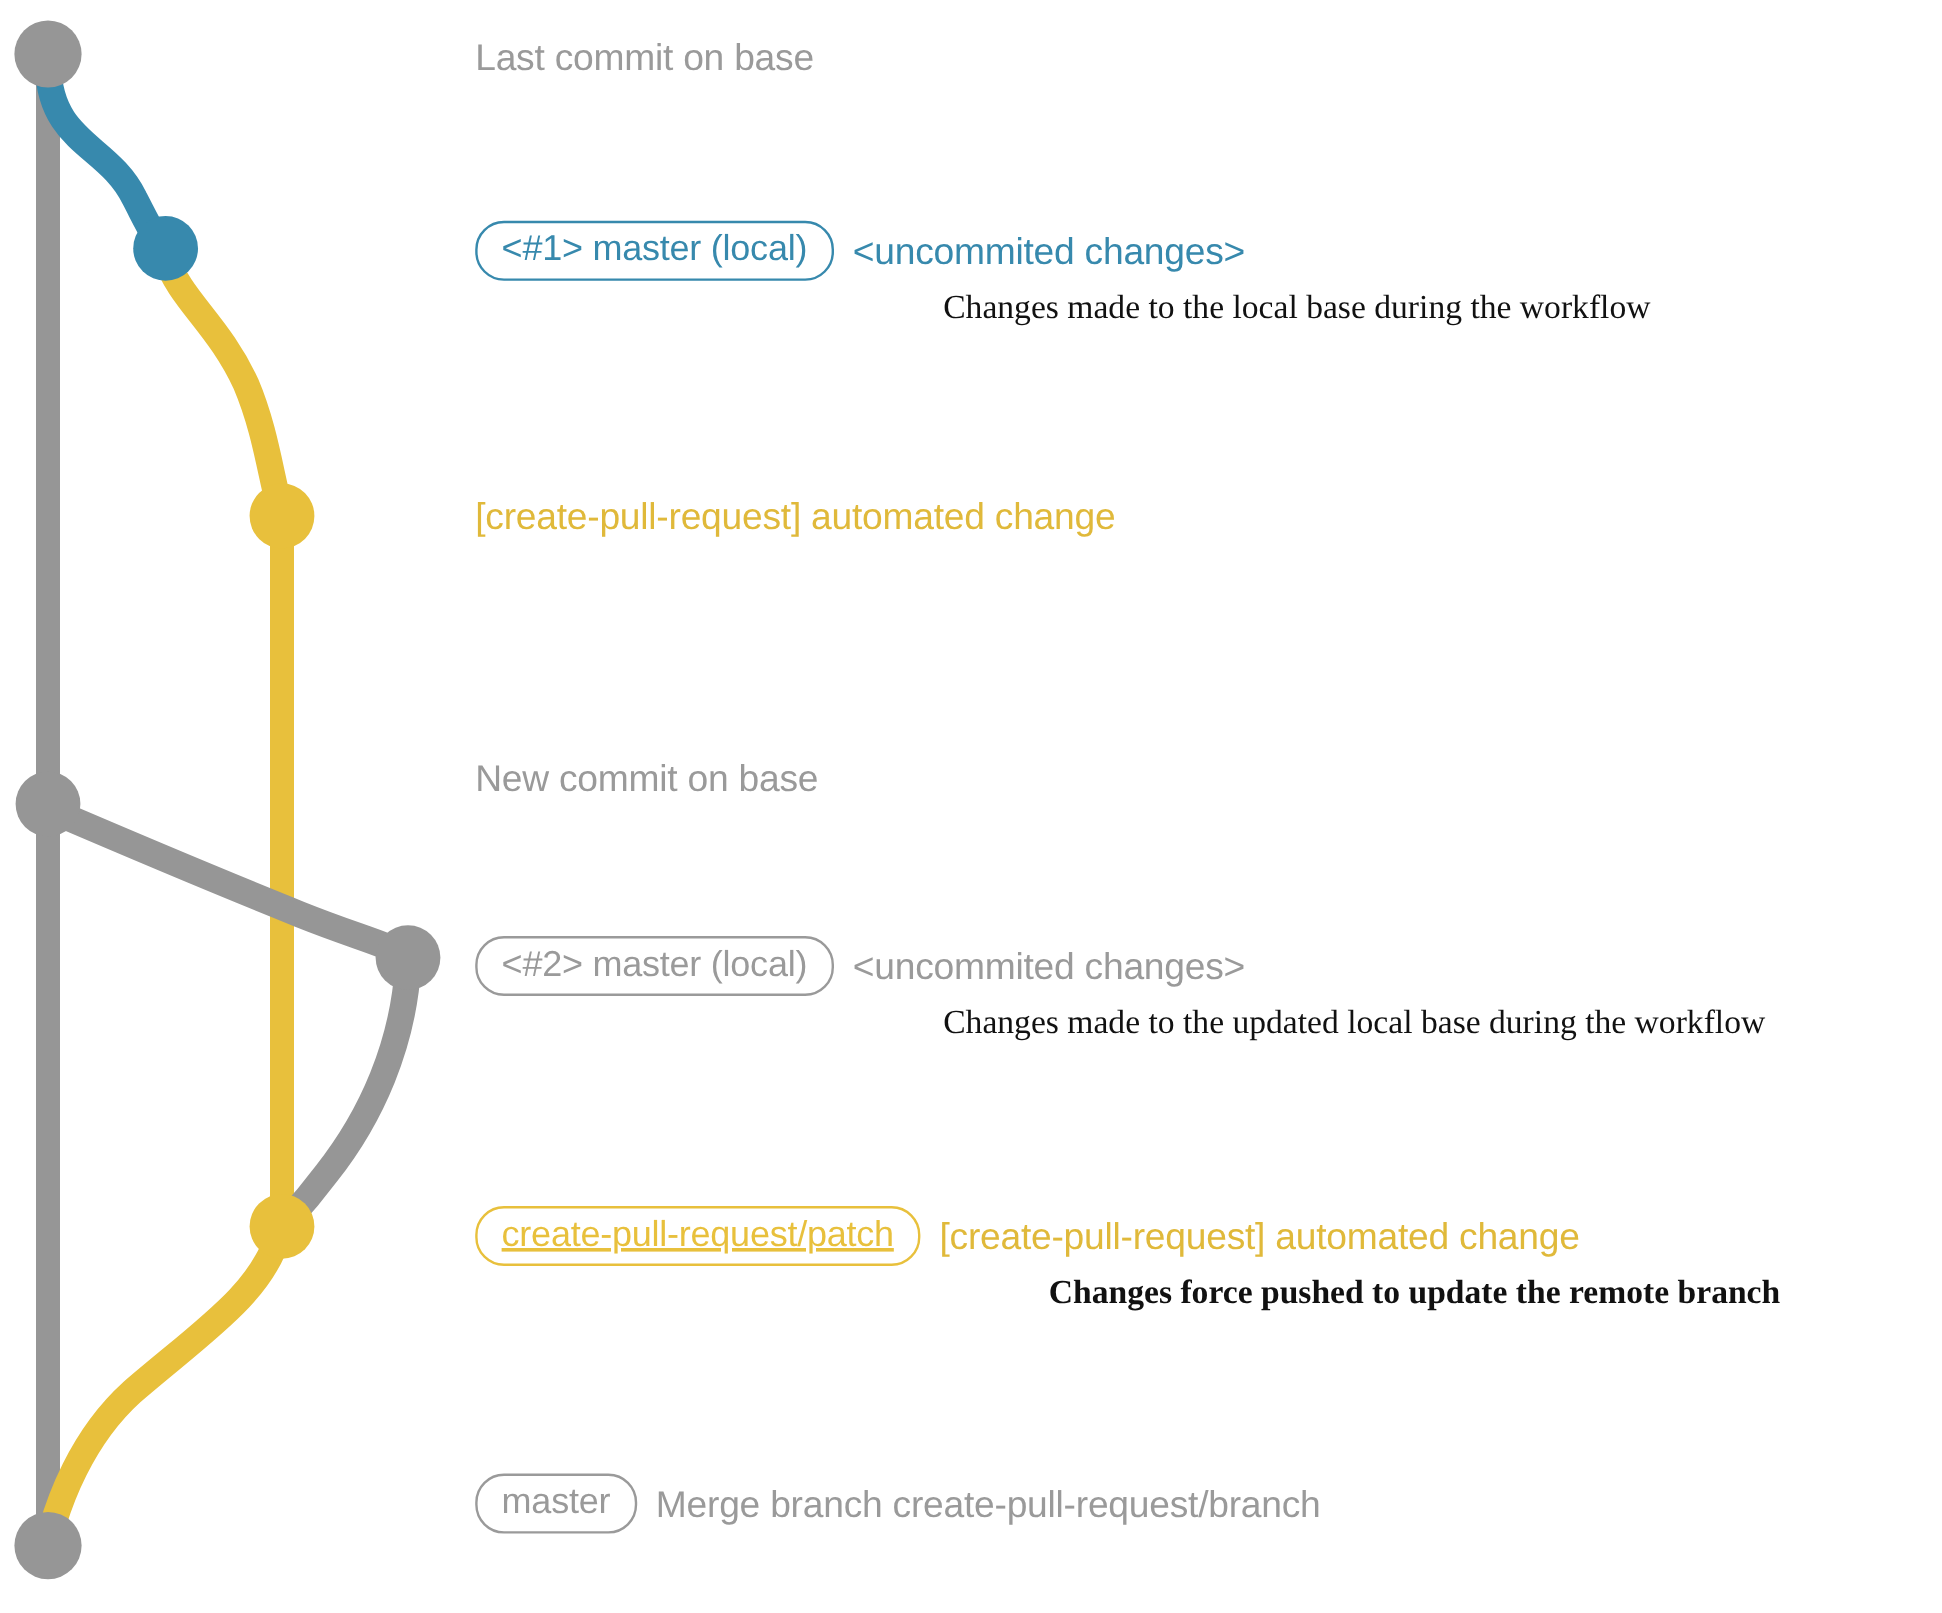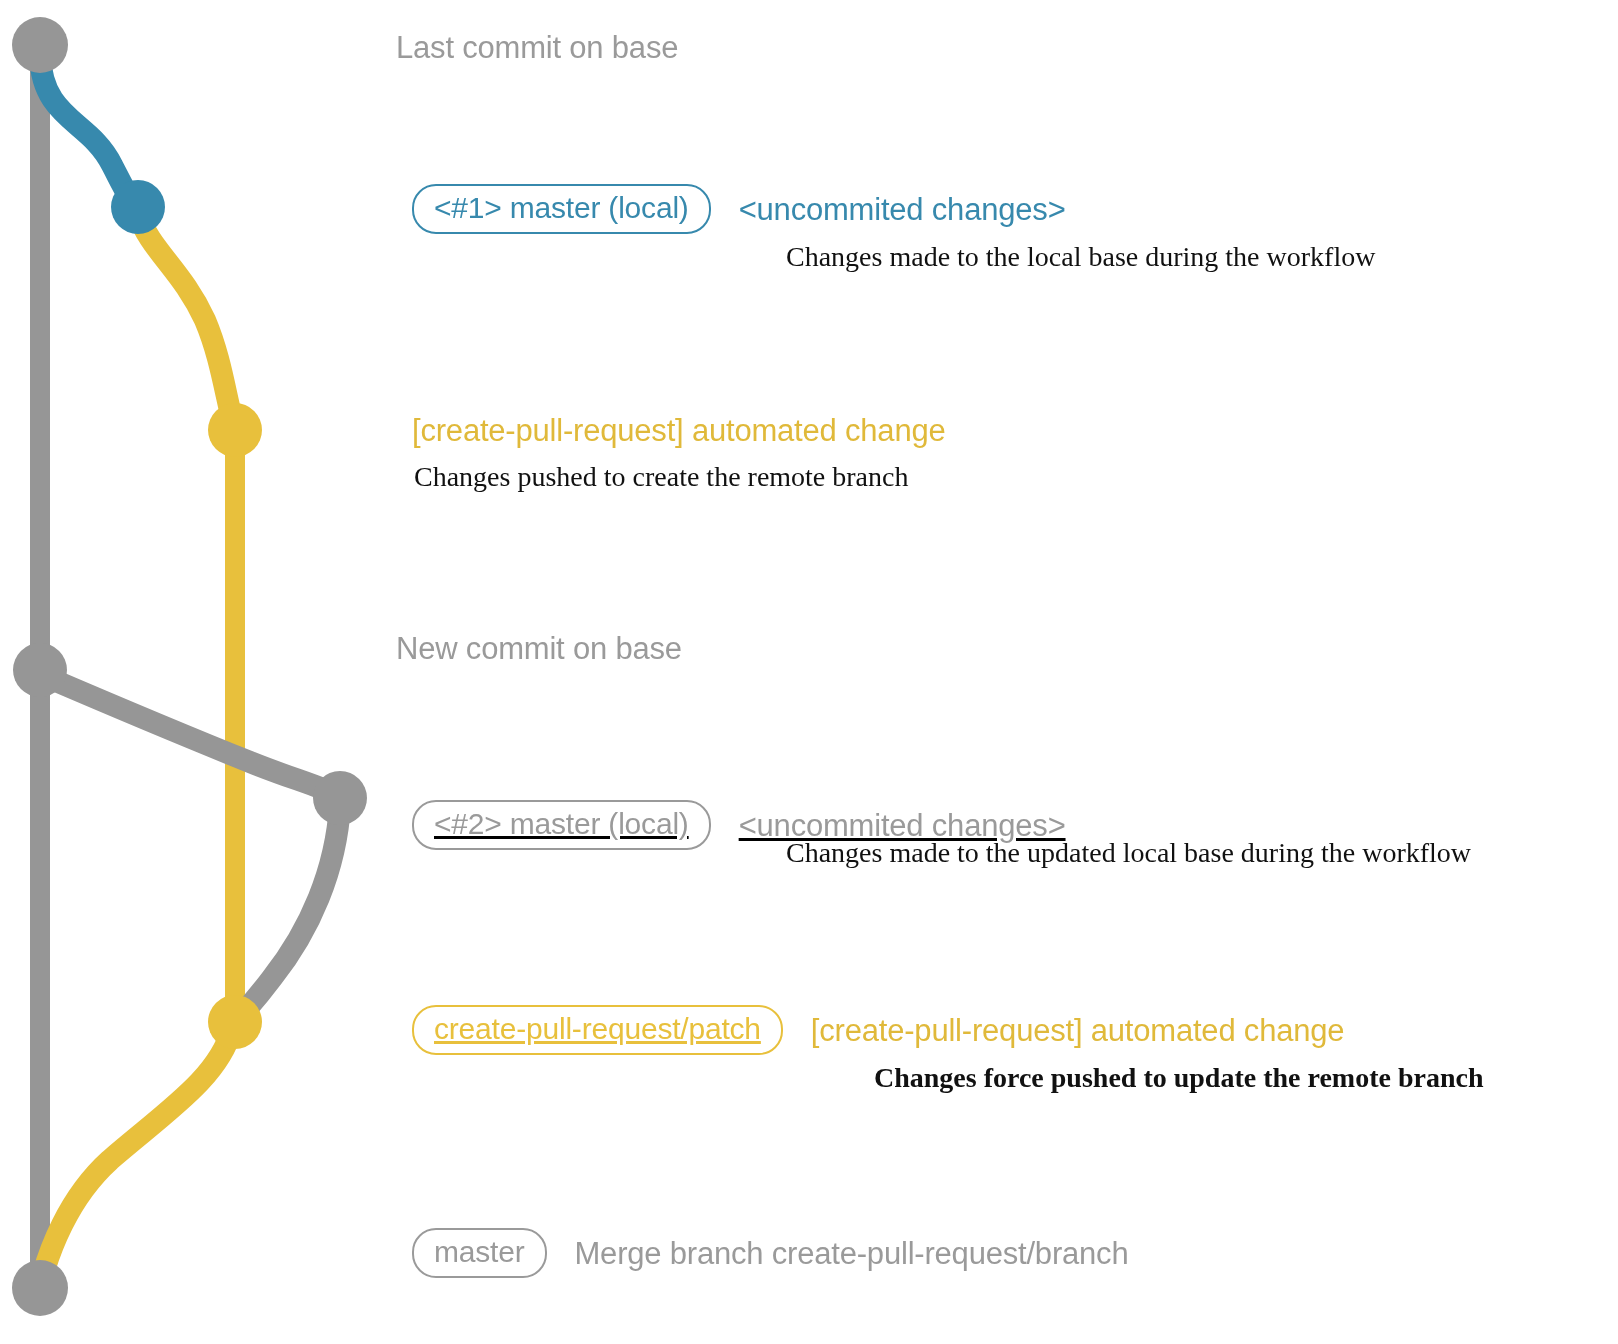"<#1> master (local)" .row-head { gap: 28px -> 16px; margin-left: 16px -> none }
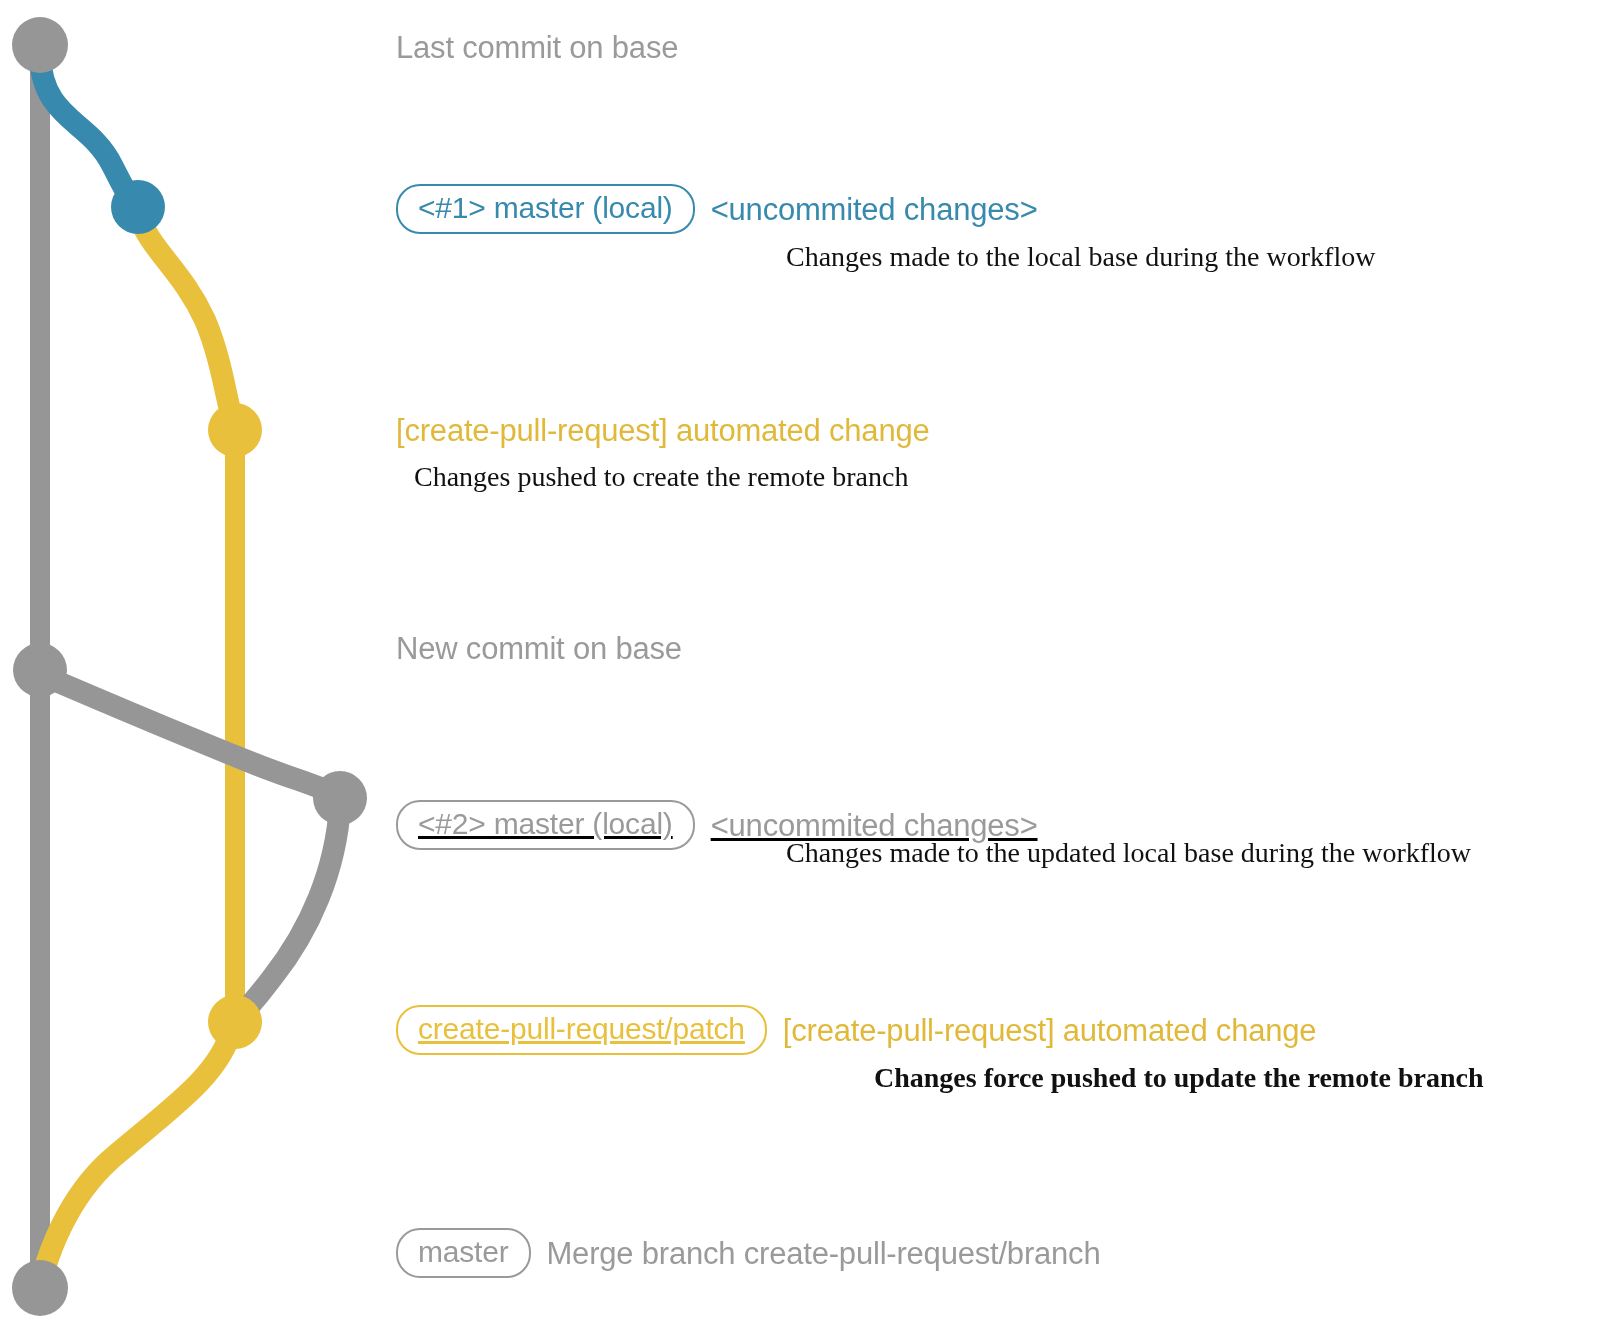"Changes pushed to create the" div.caption { html: <div>Changes pushed to create the remote branch</div> -> none }
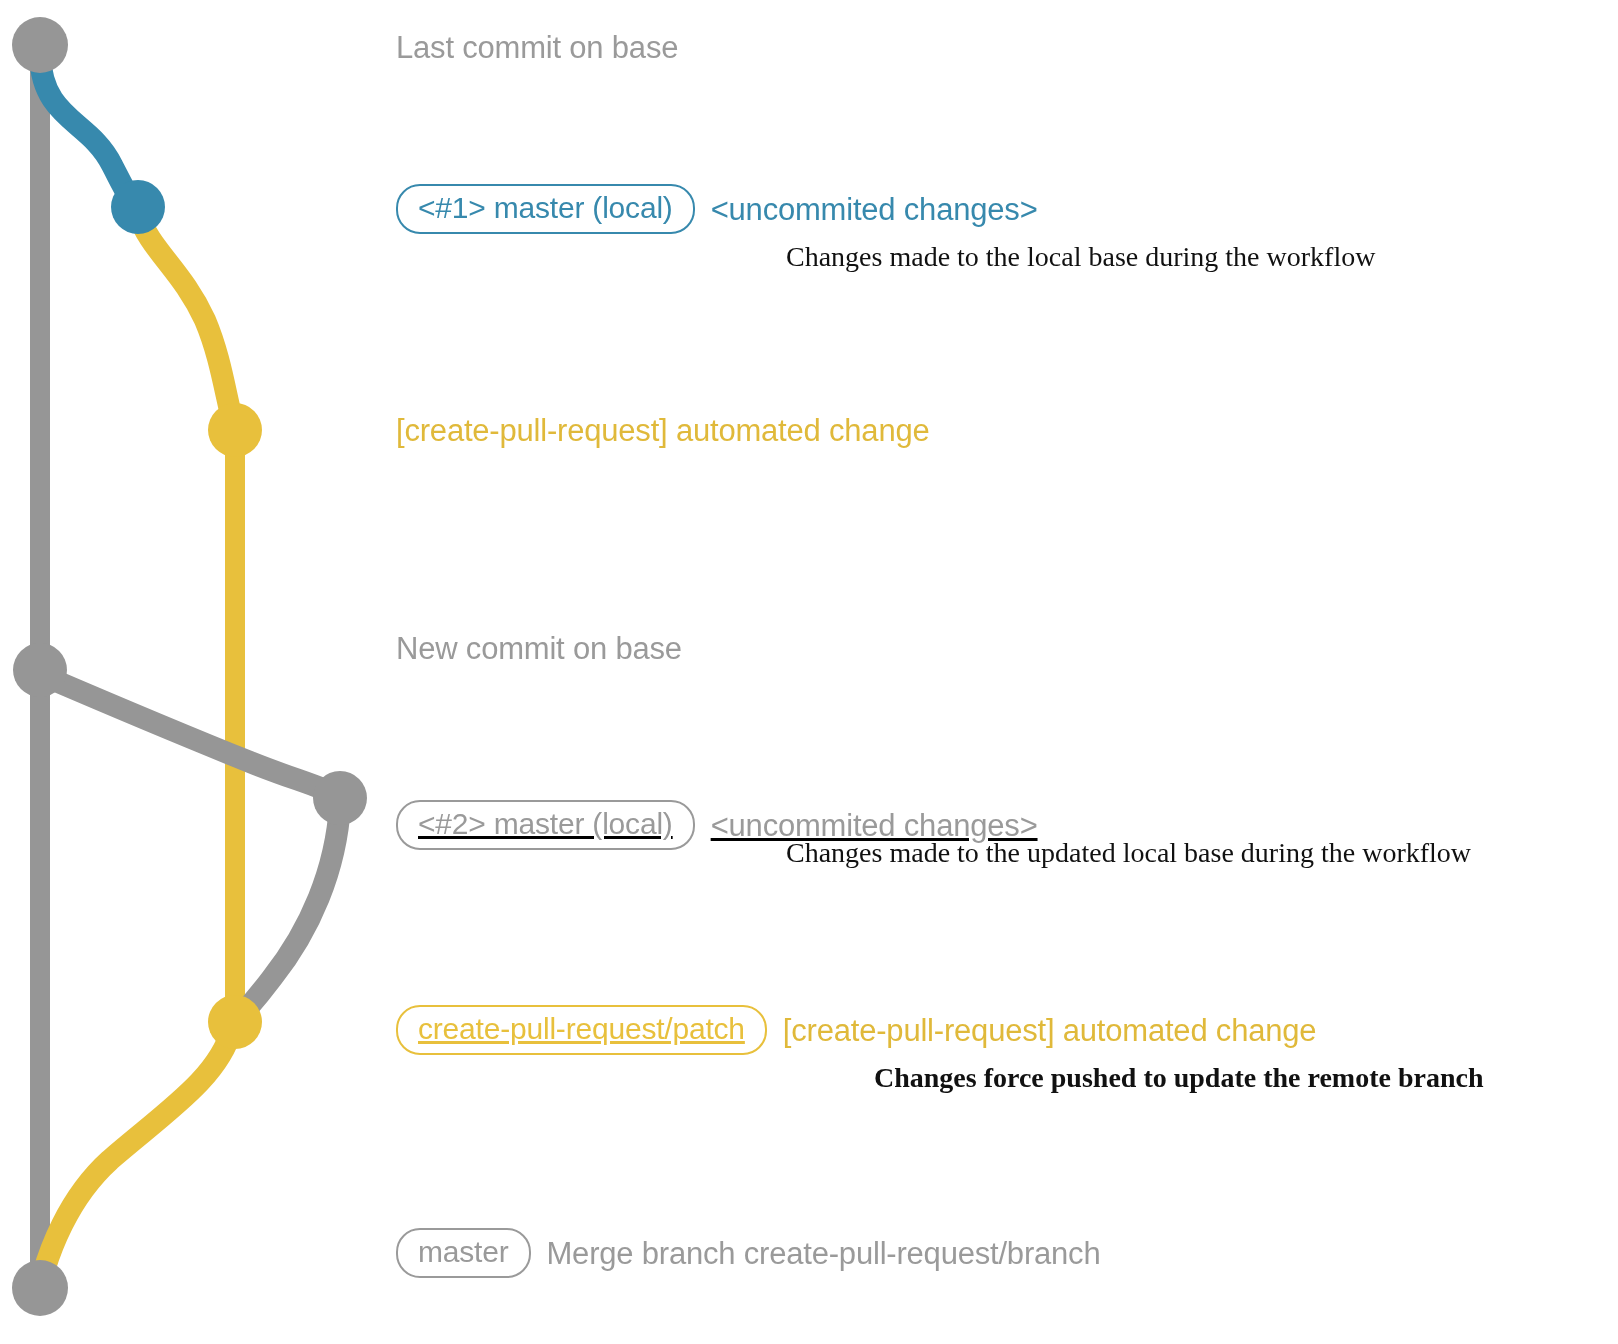"<#2> master (local)" div.row { text-decoration: underline -> none; top: 800px -> 780px }
